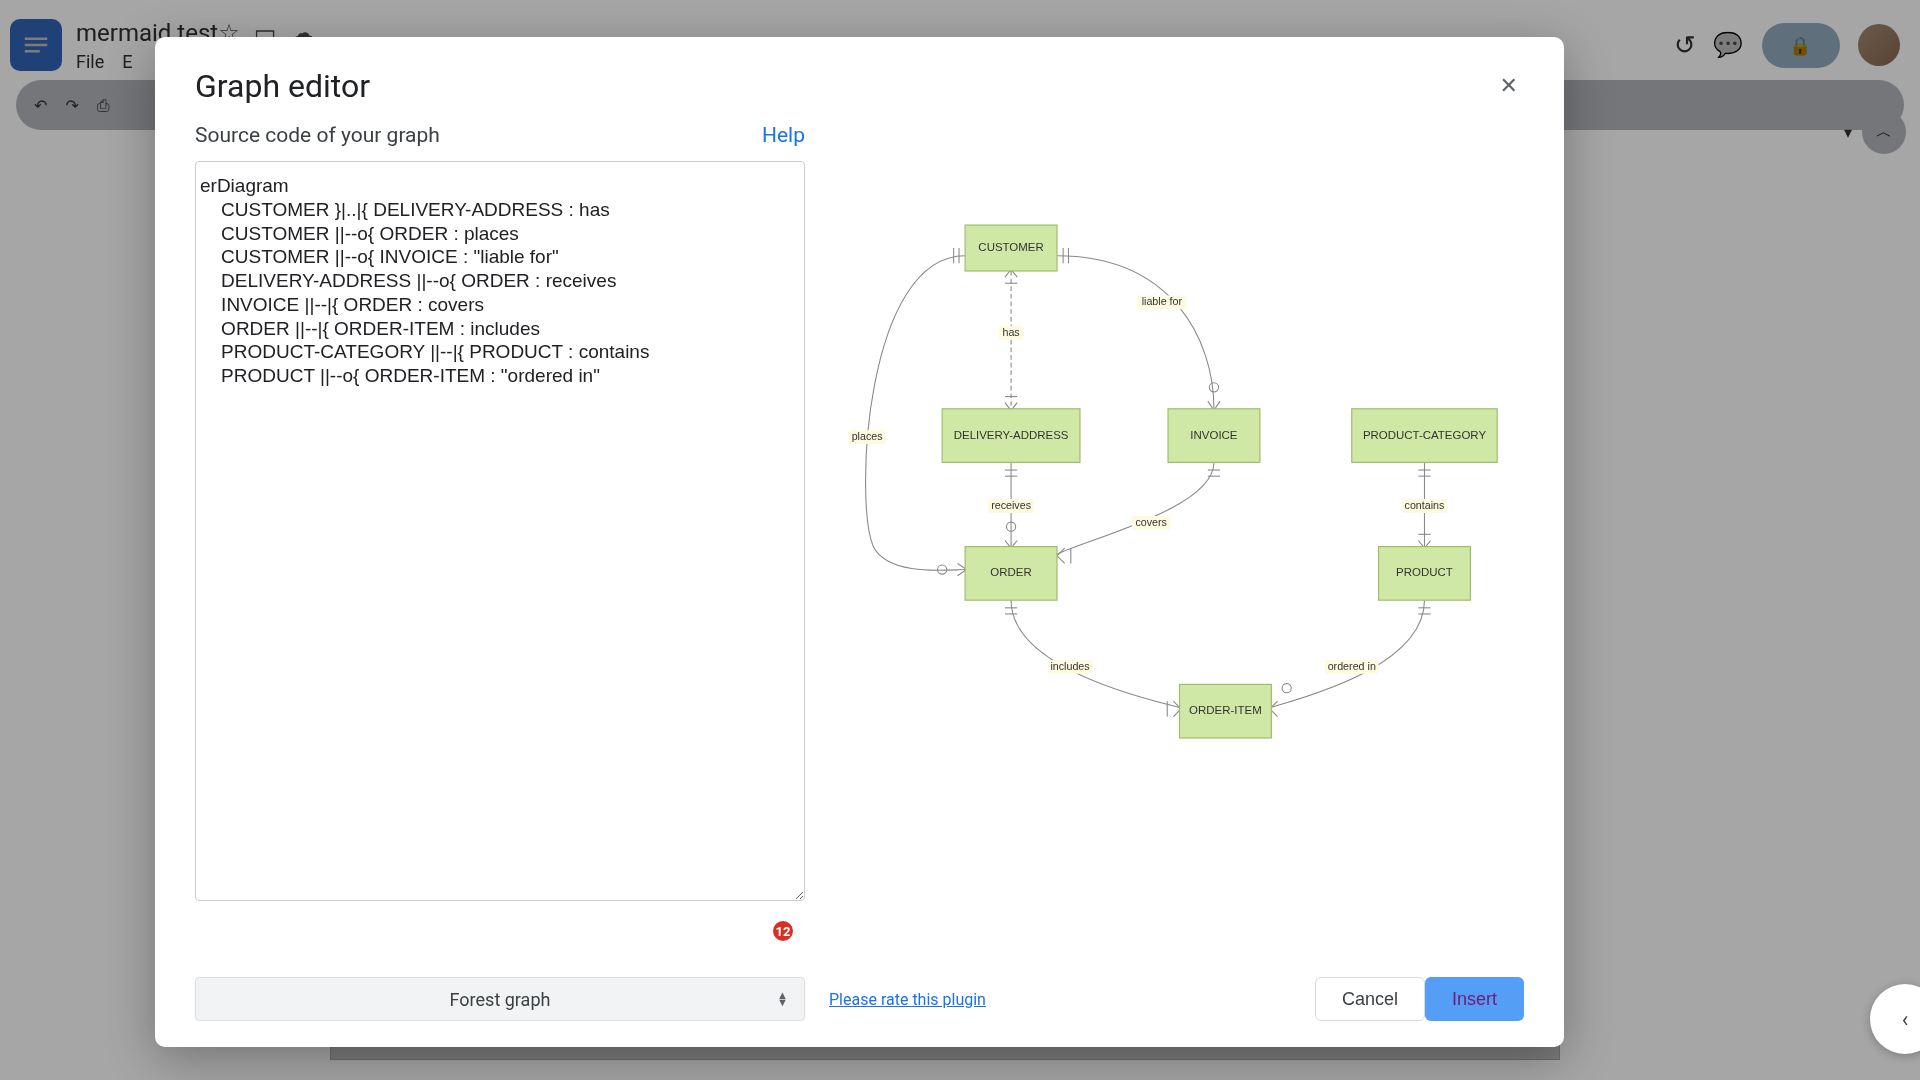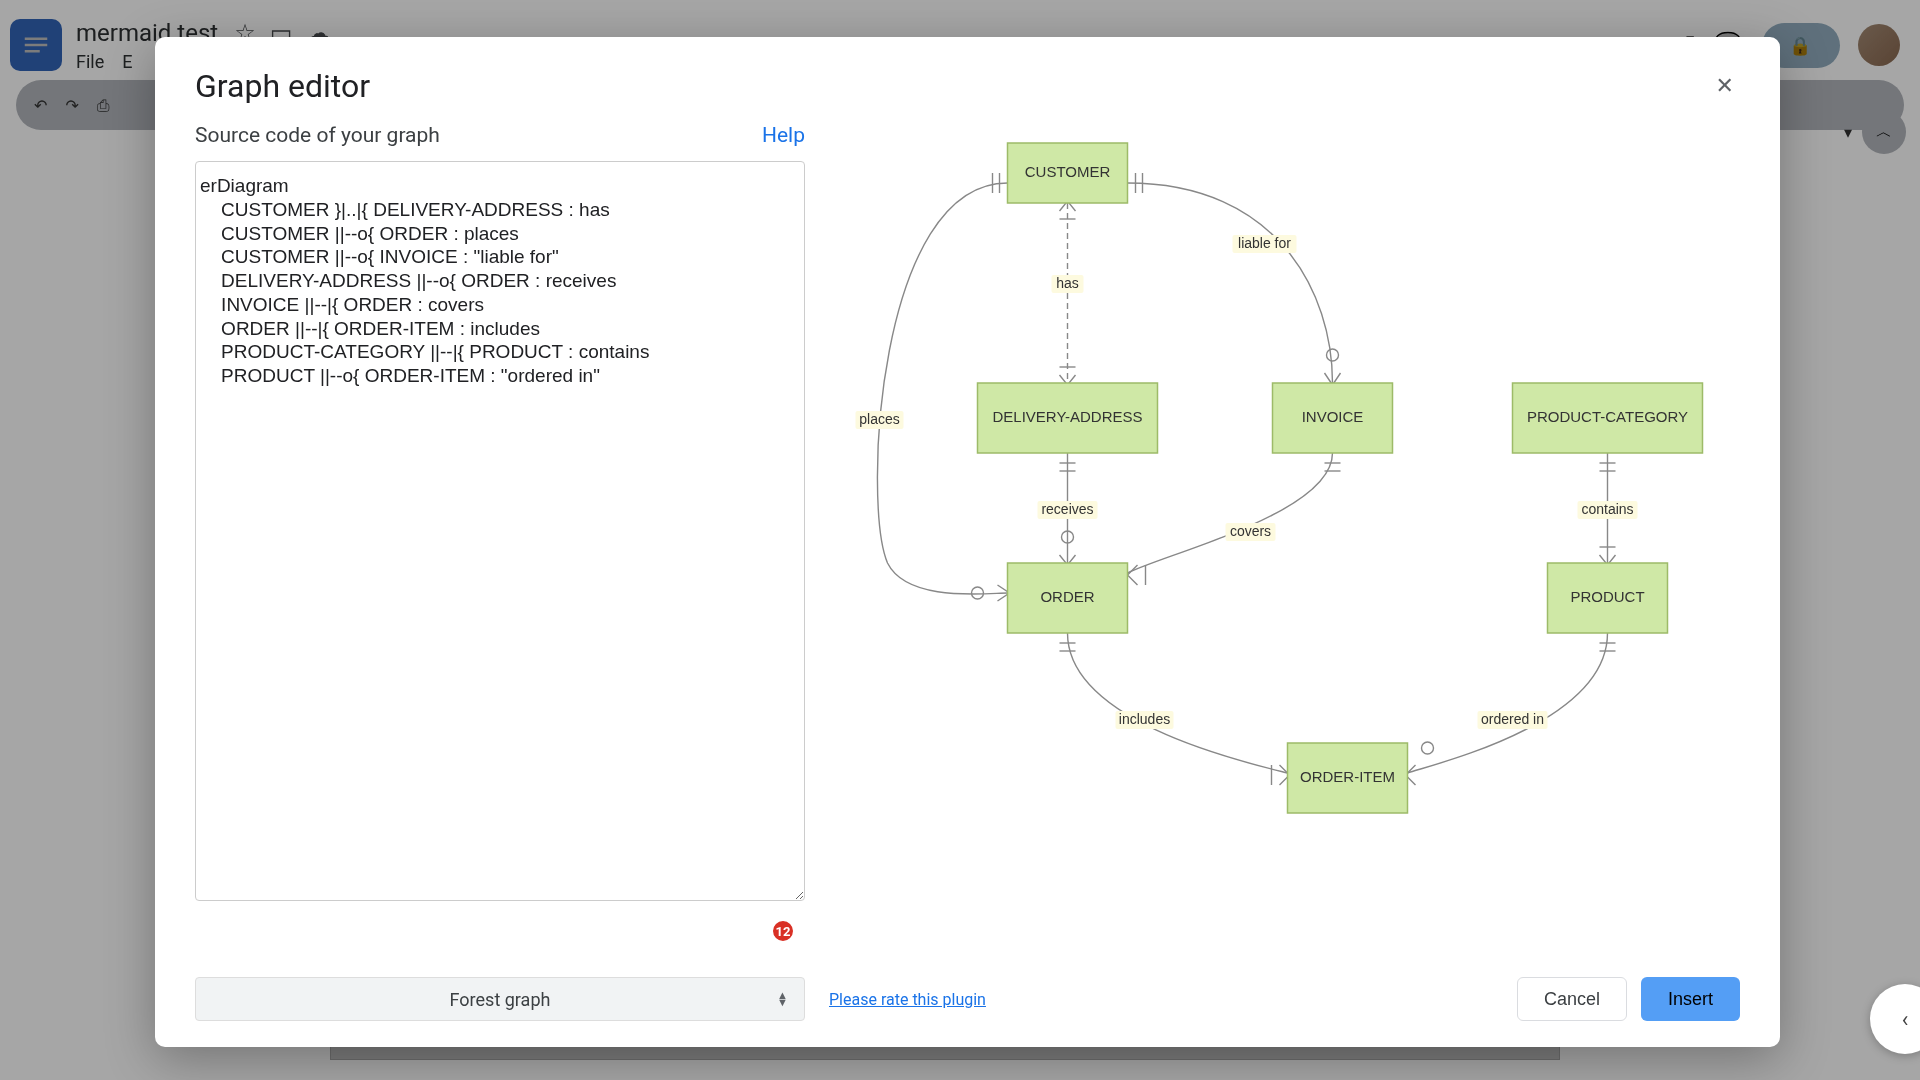"mermaid test" .doc-title { gap: 16px -> none }
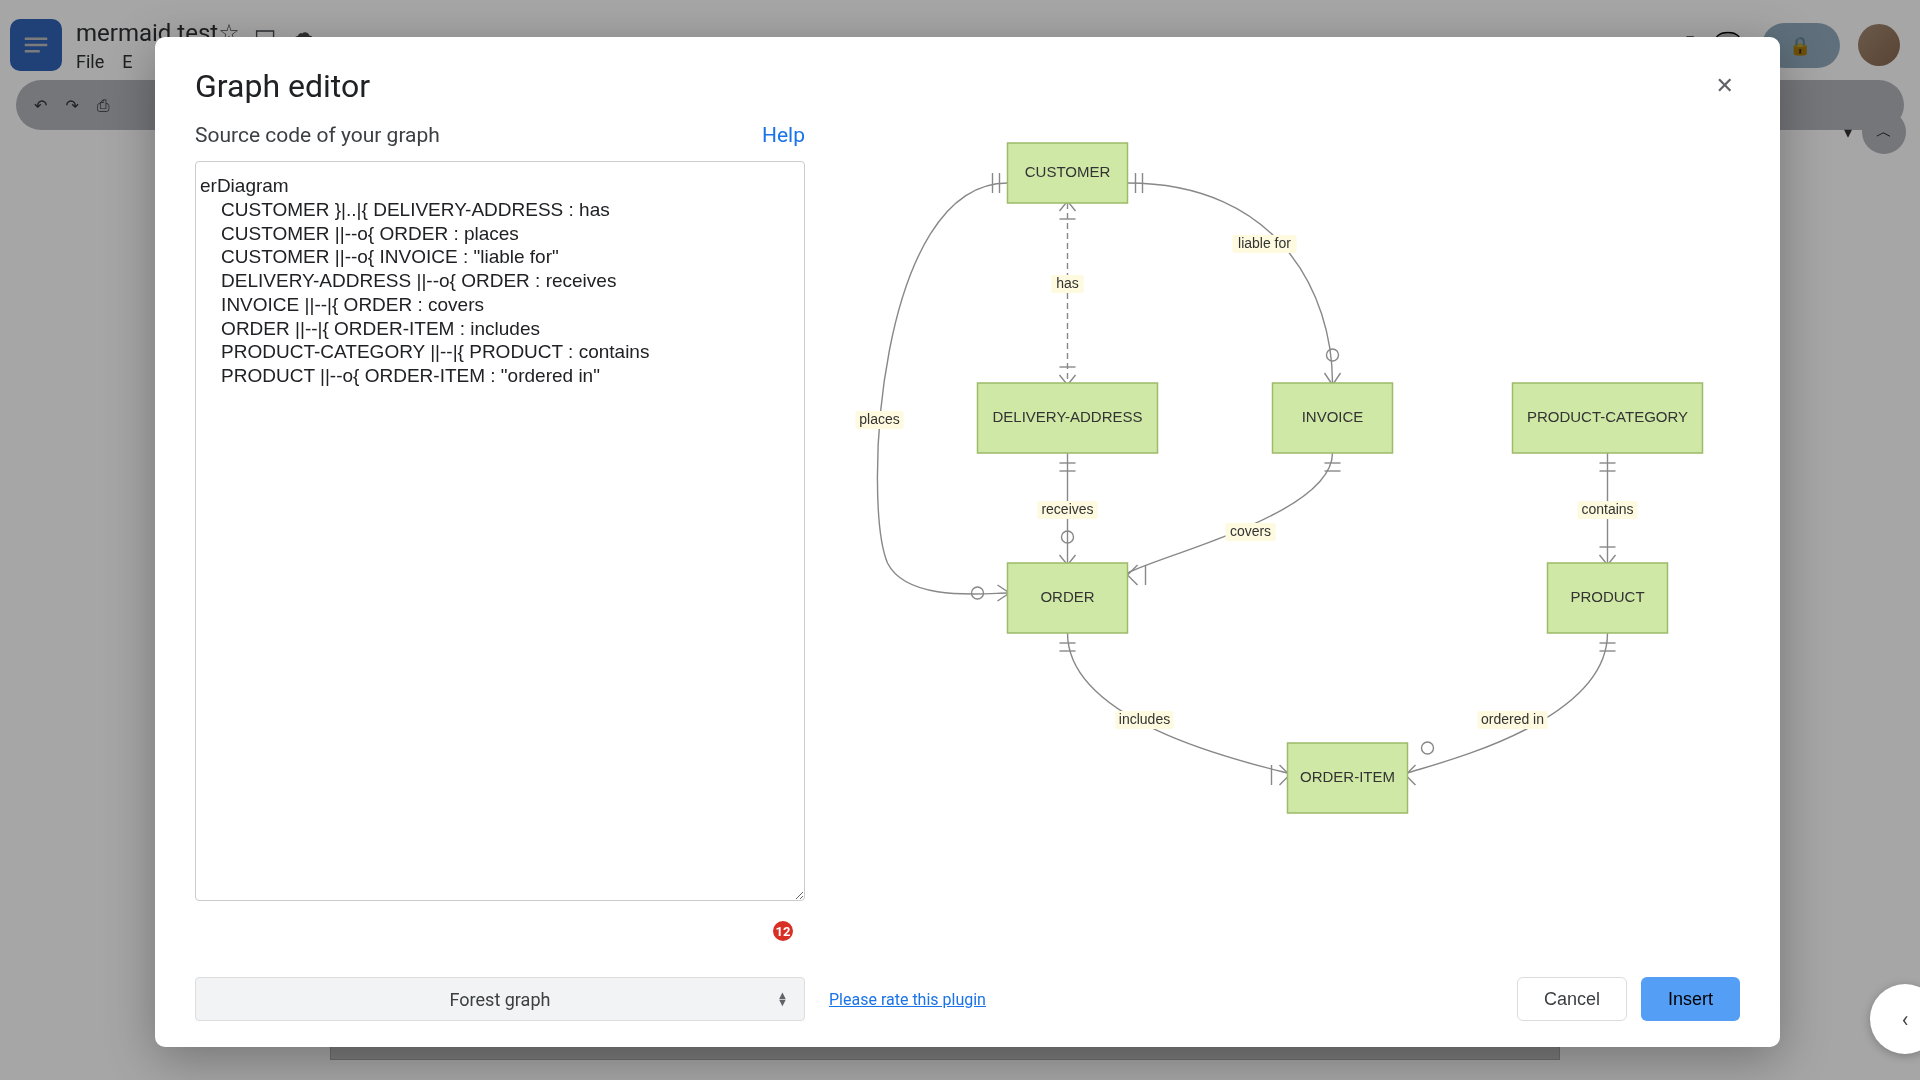"Graph editor" .dialog { width: 1625px -> 1409px }
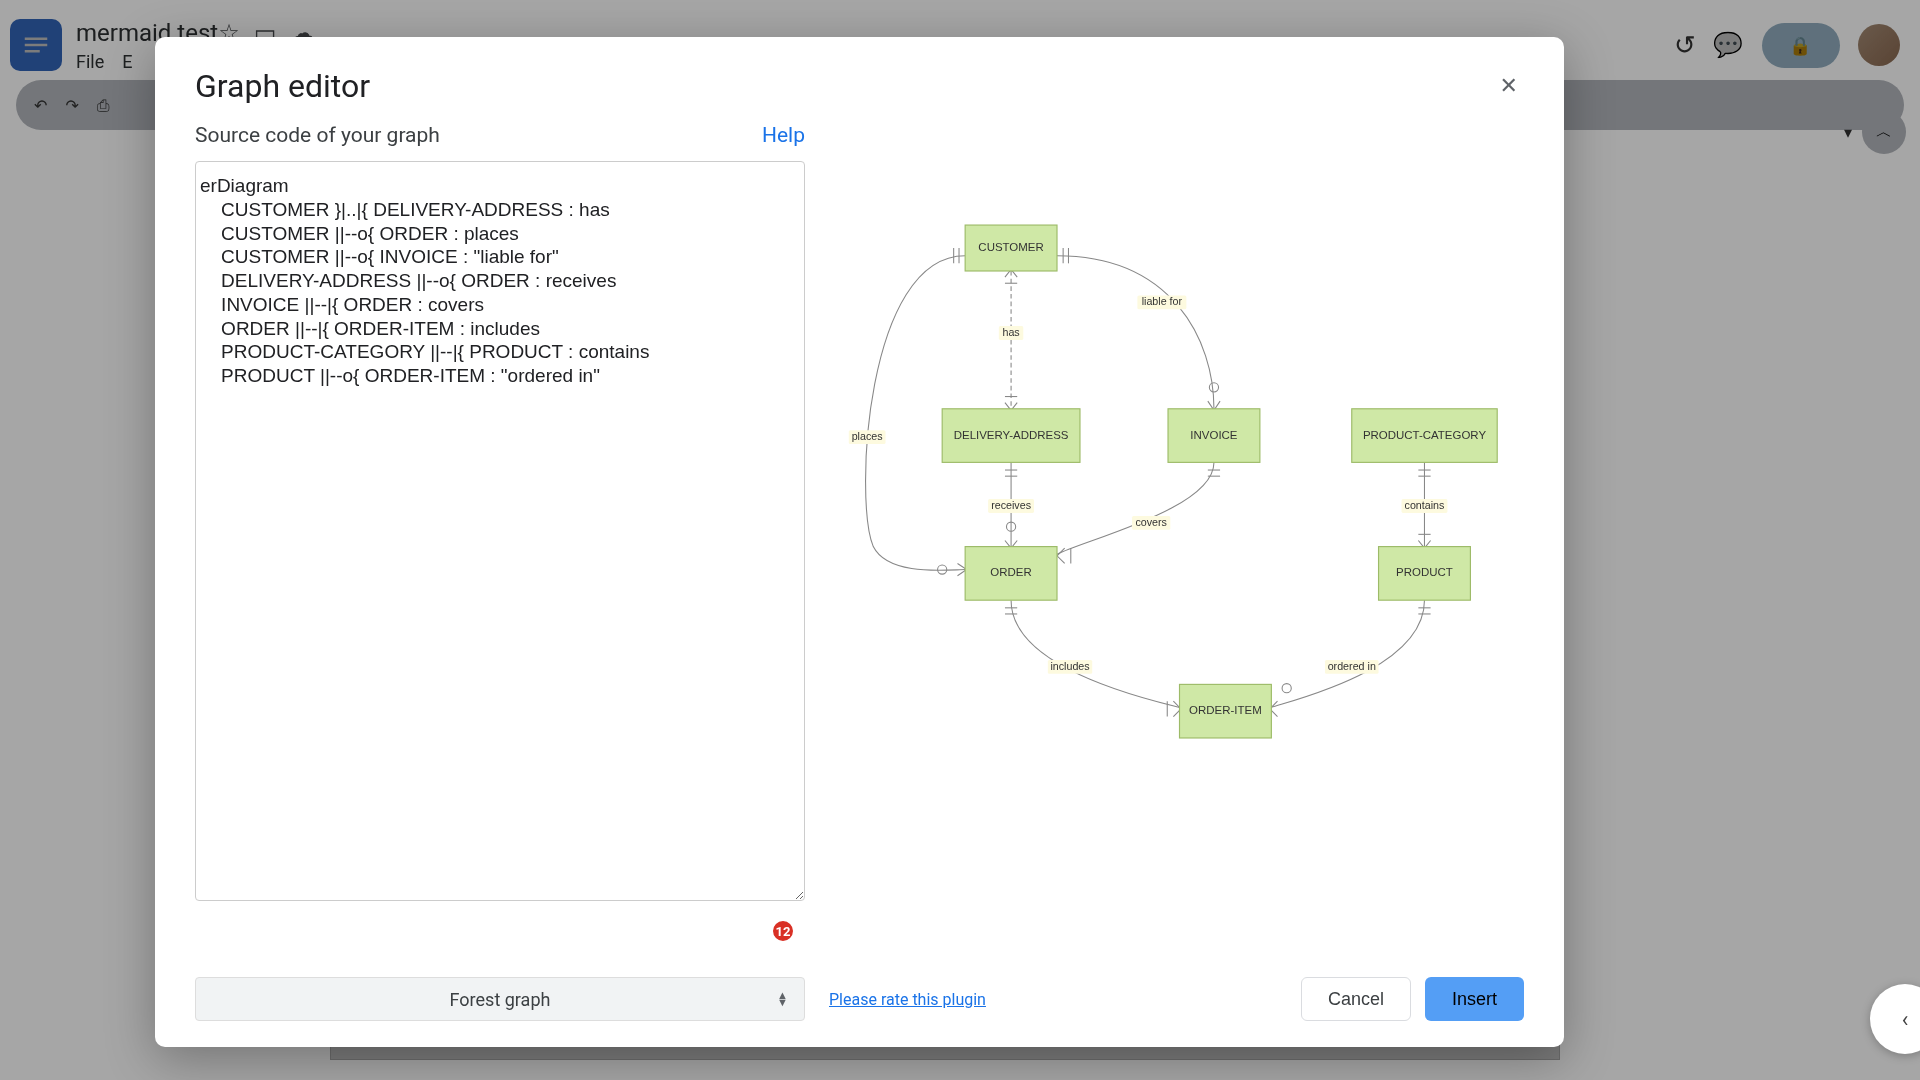"Cancel" .actions { gap: 14px -> none }
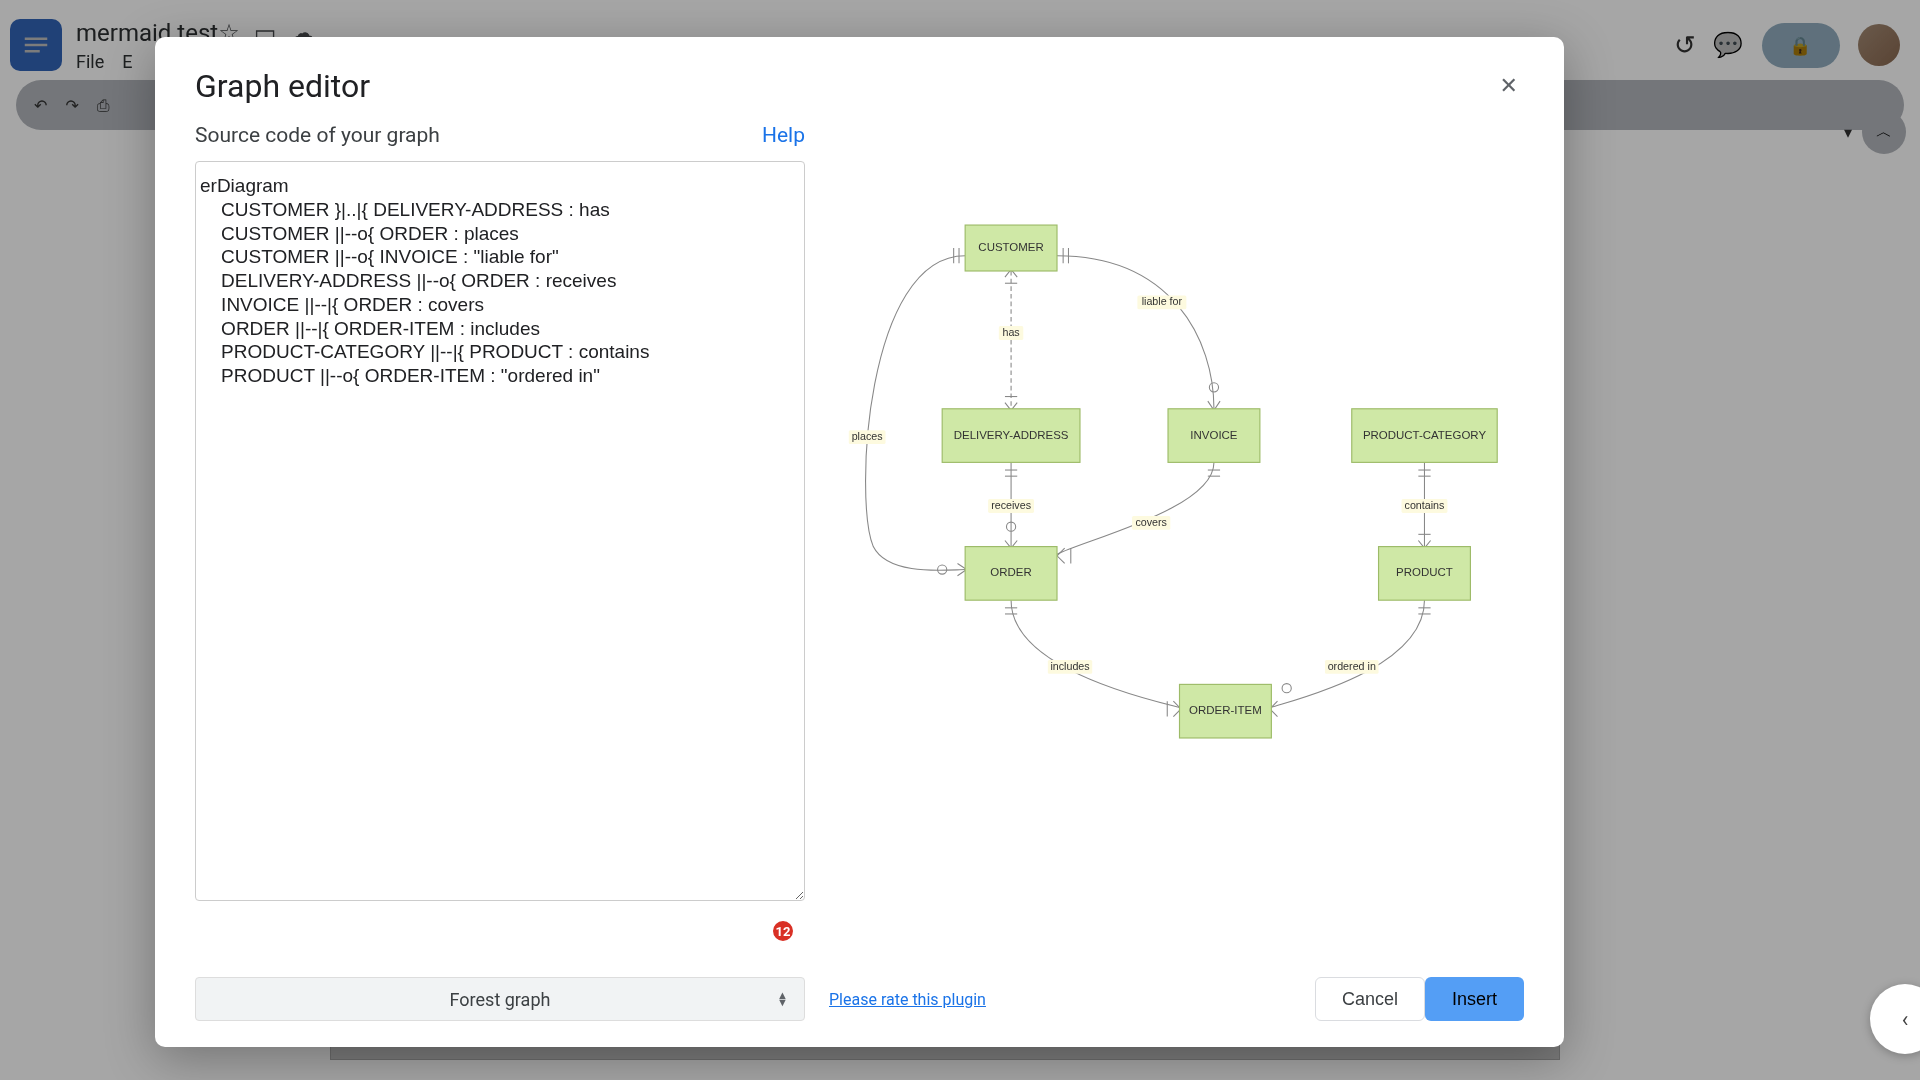"Insert" .btn-insert { color: #000000 -> #701a75 }
